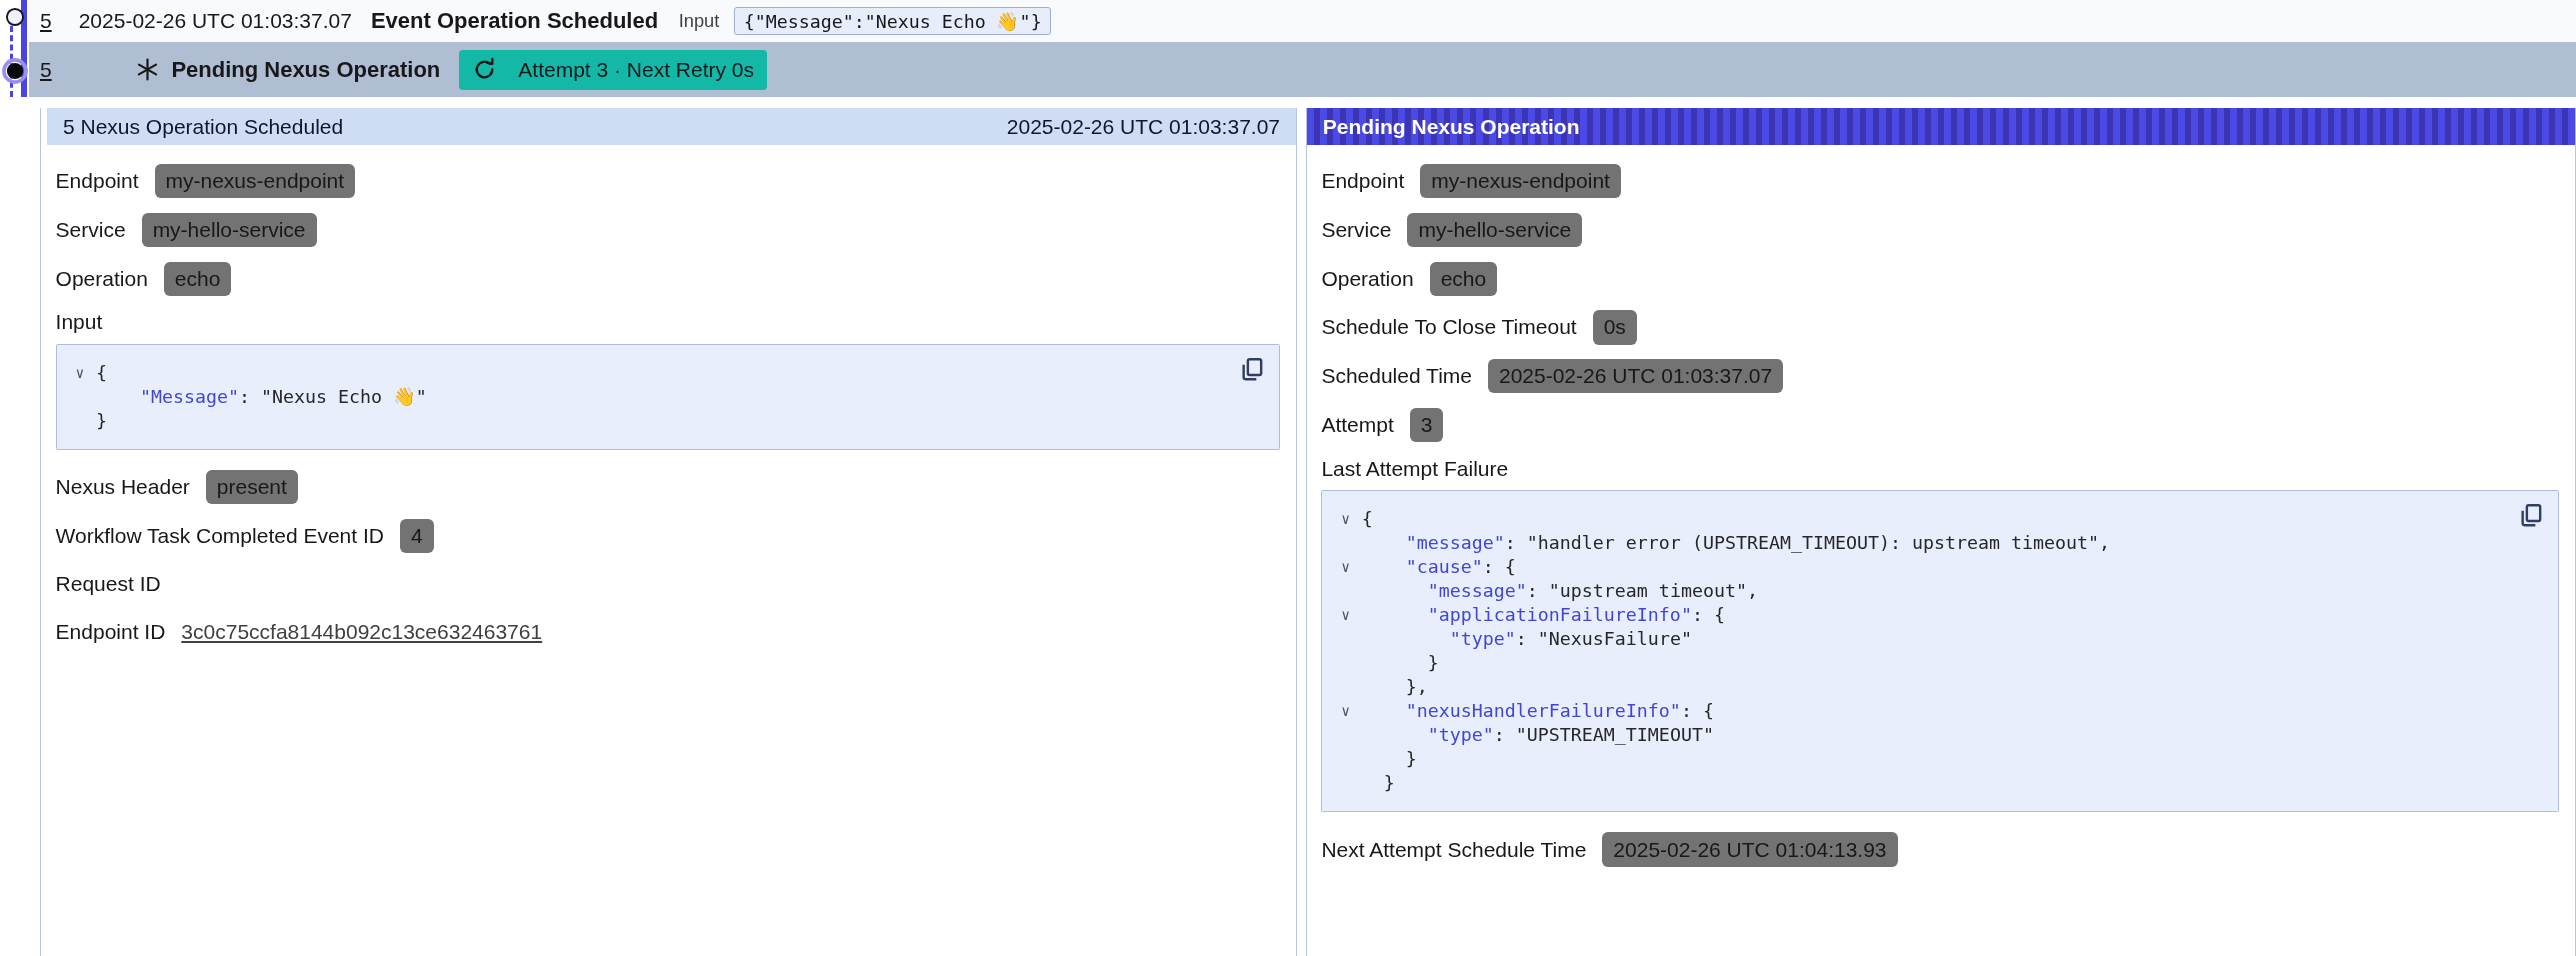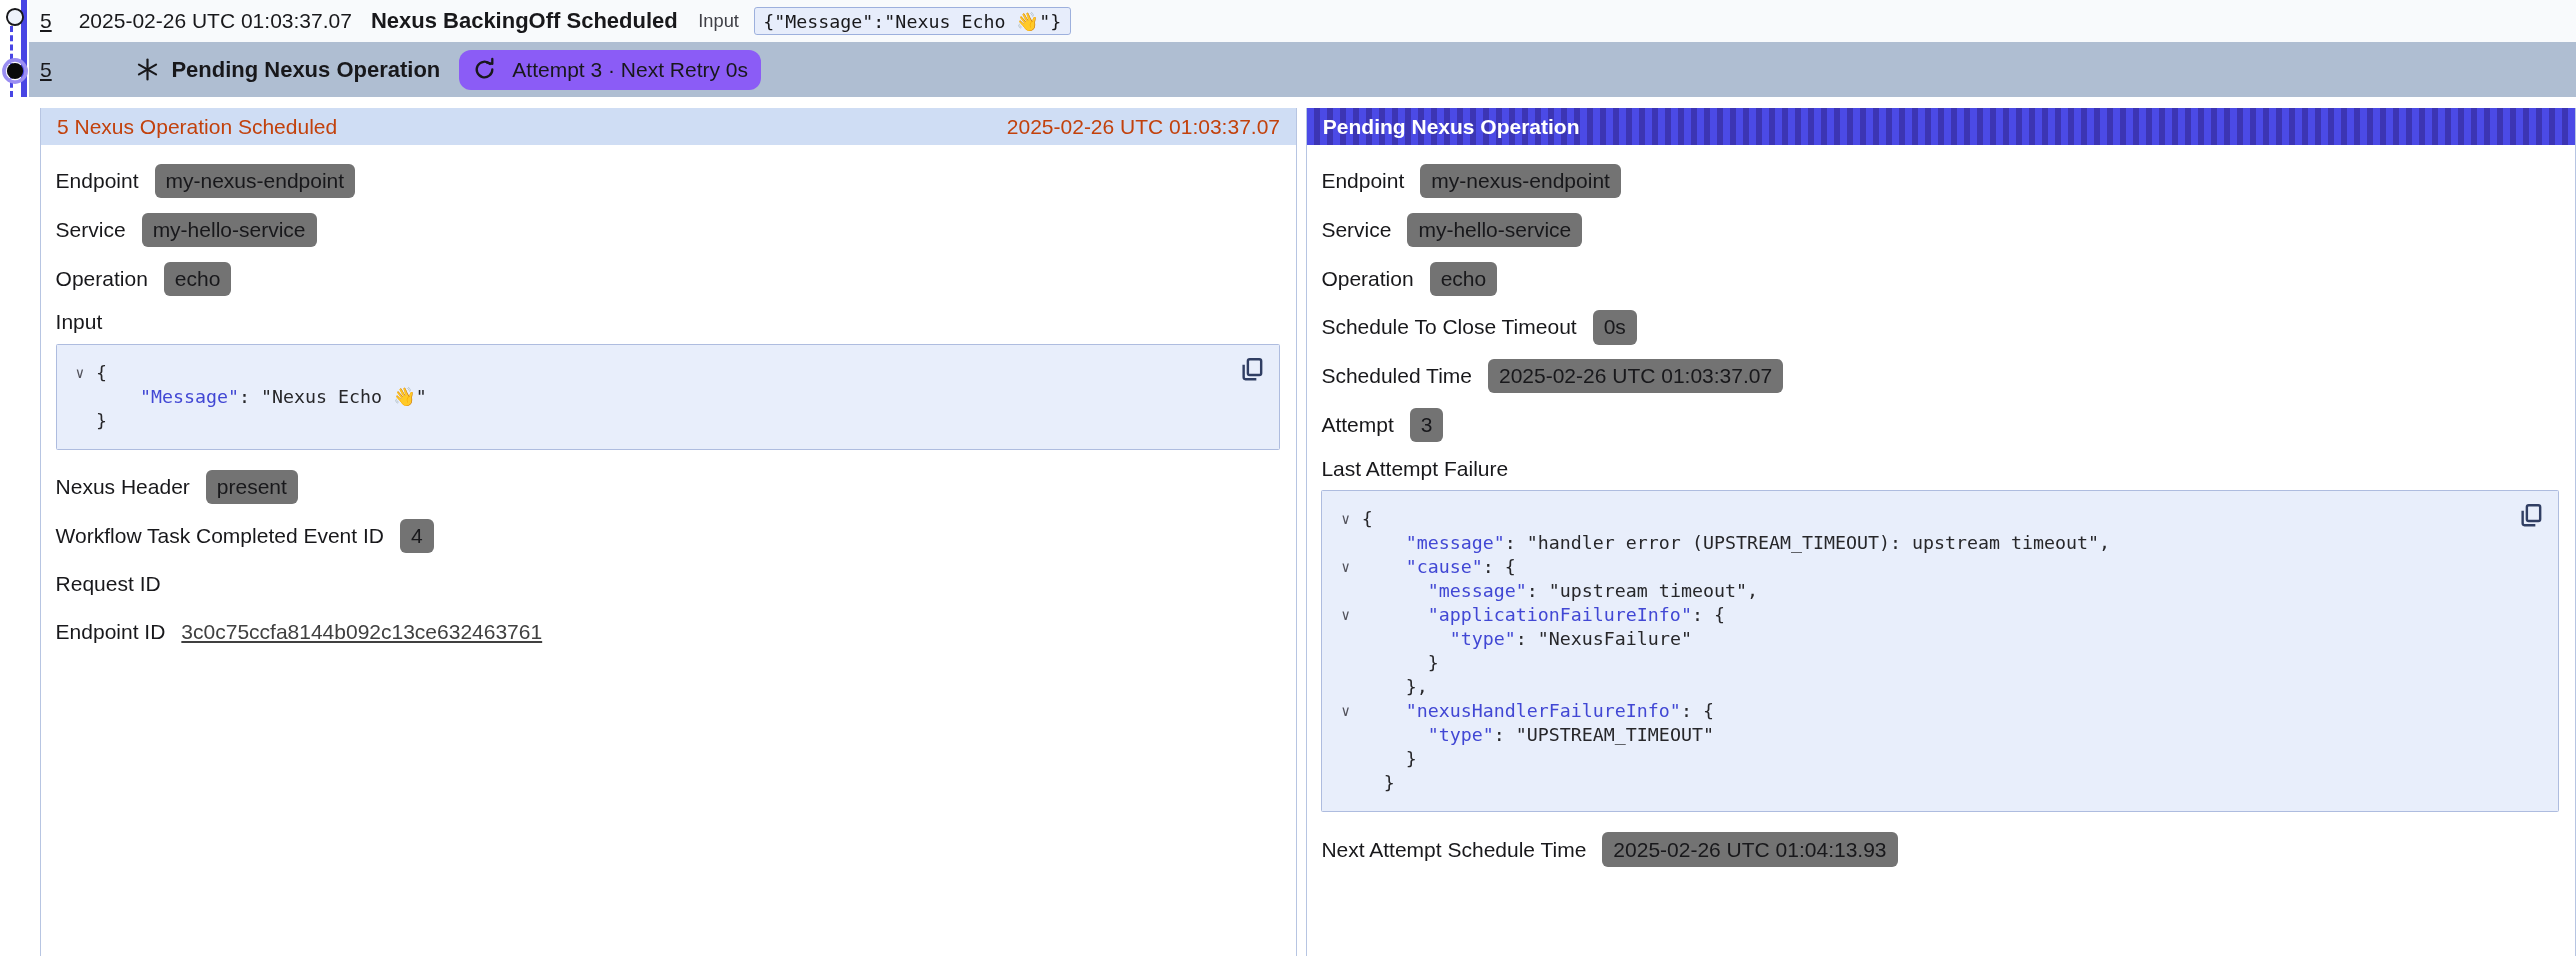"Nexus BackingOff Scheduled" span.ev-title { text: Nexus BackingOff -> Event Operation }
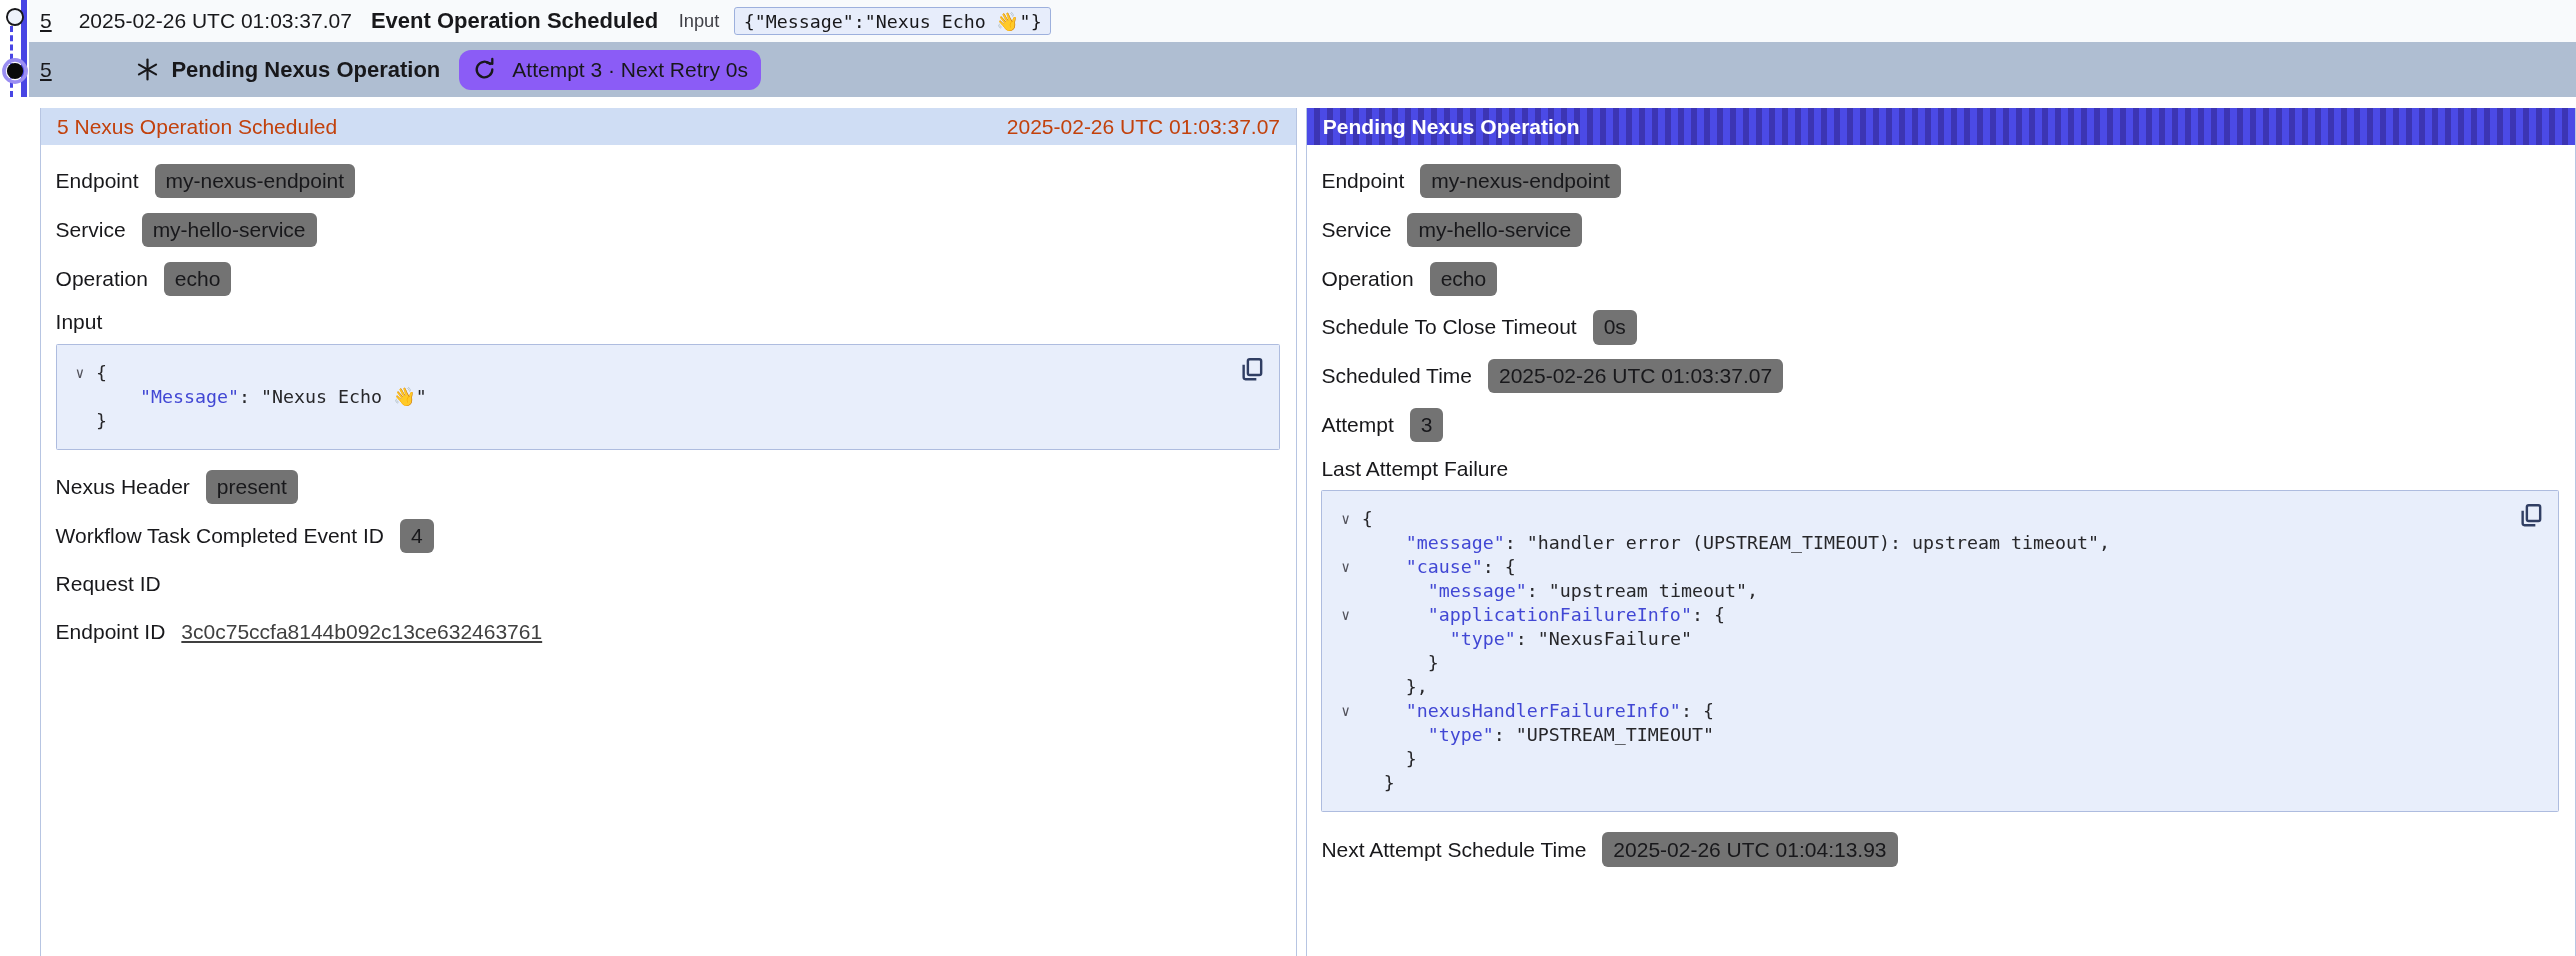"Attempt 3 · Next Retry" .retry-badge { background: #8b5cf6 -> #14b8a6; border-radius: 12px -> 4px; gap: 15px -> 21px }
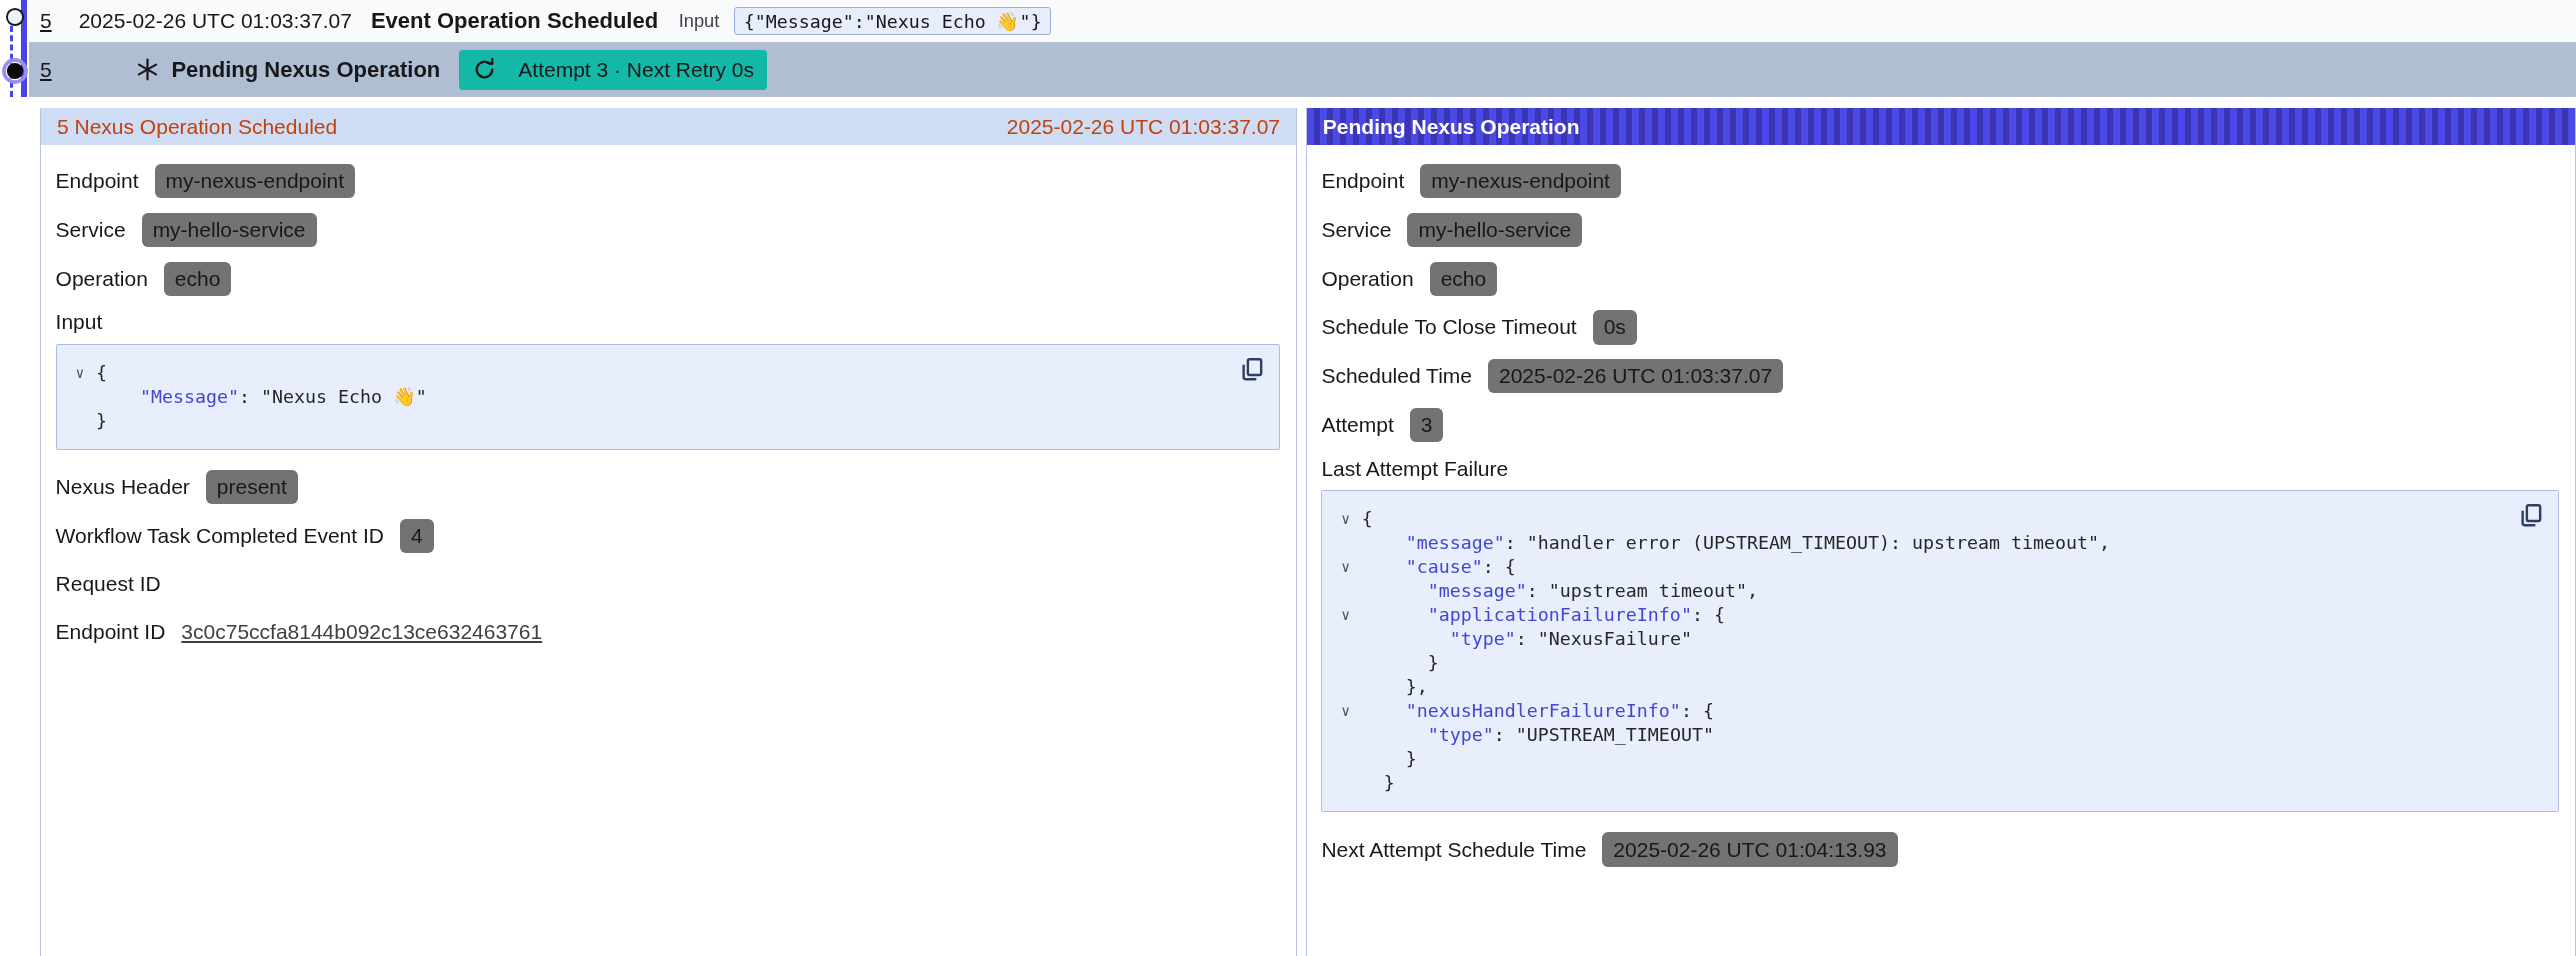"5 Nexus Operation Scheduled" .panel-left .panel-header { color: #c2410c -> #0f172a; margin-left: none -> 6px }
